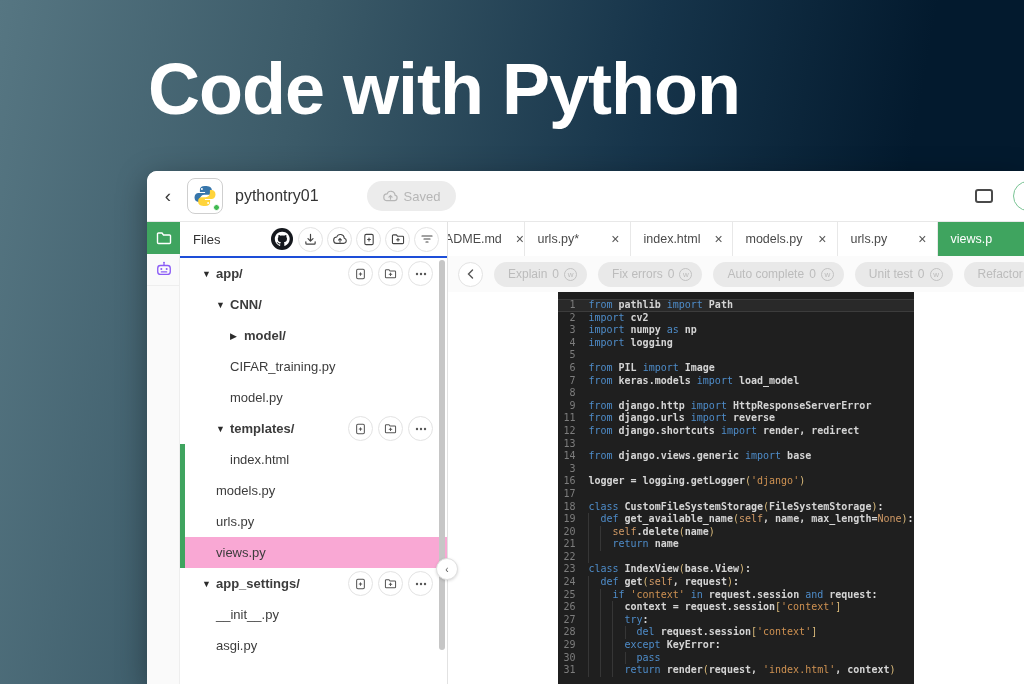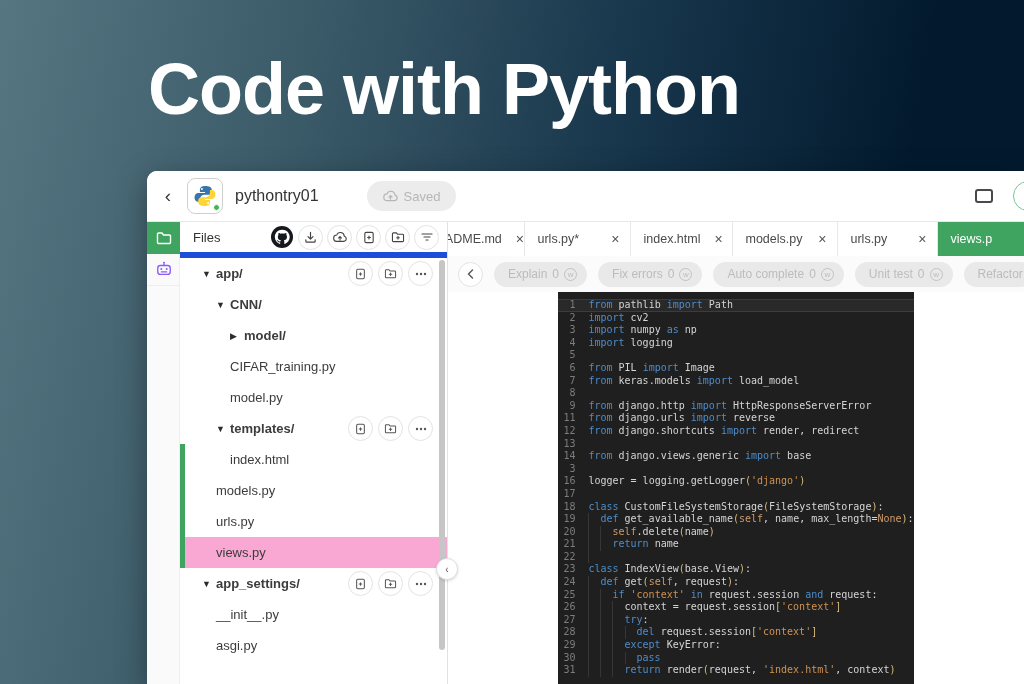"Files" .files-header { border-bottom: 6px solid #1d4ed8 -> 2px solid #1d4ed8 }
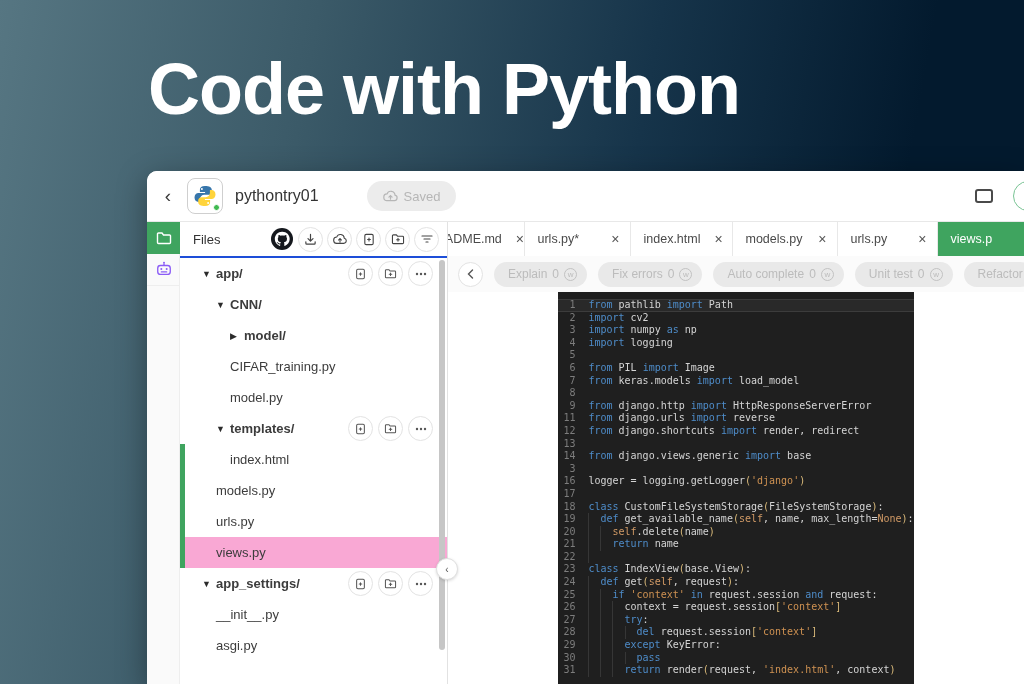"pathlib" .tk-p { font-weight: none -> bold }
